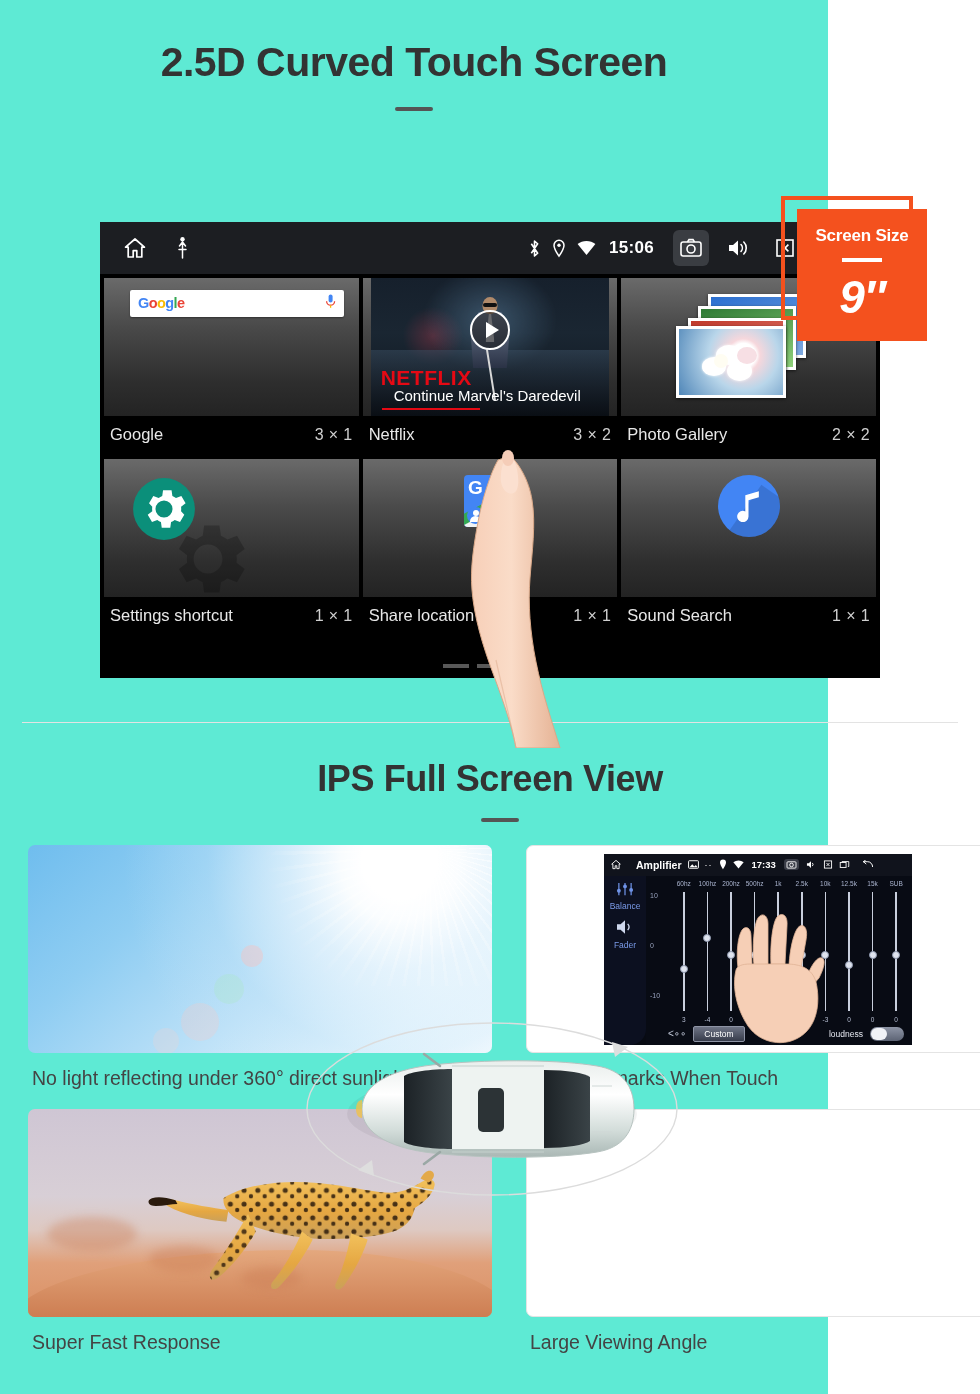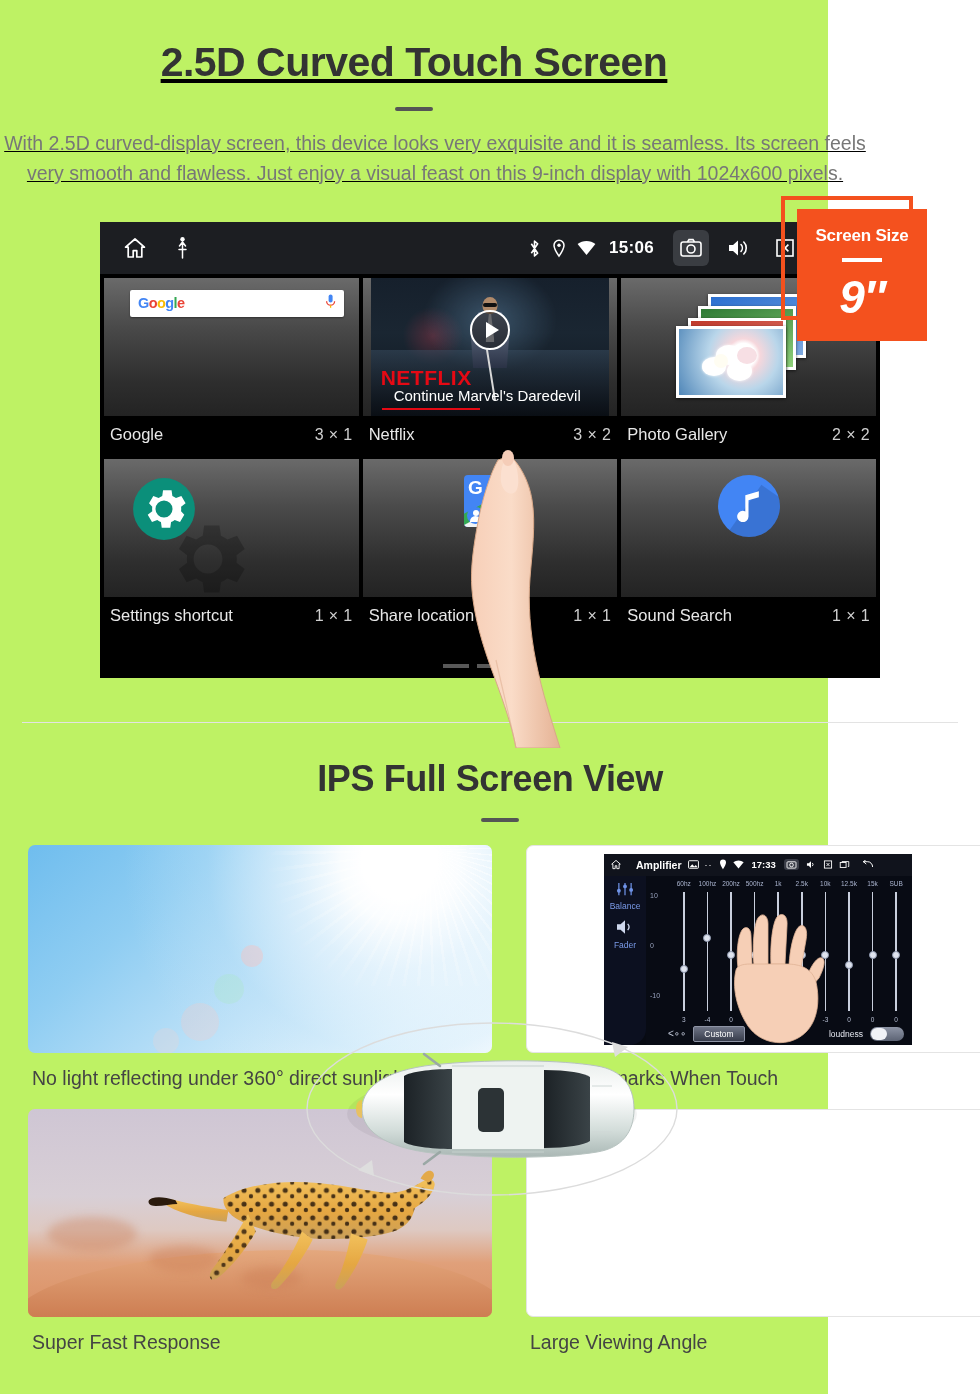"2.5D Curved Touch Screen" .page { background: #bef264 -> #5eead4; text-decoration: underline -> none }
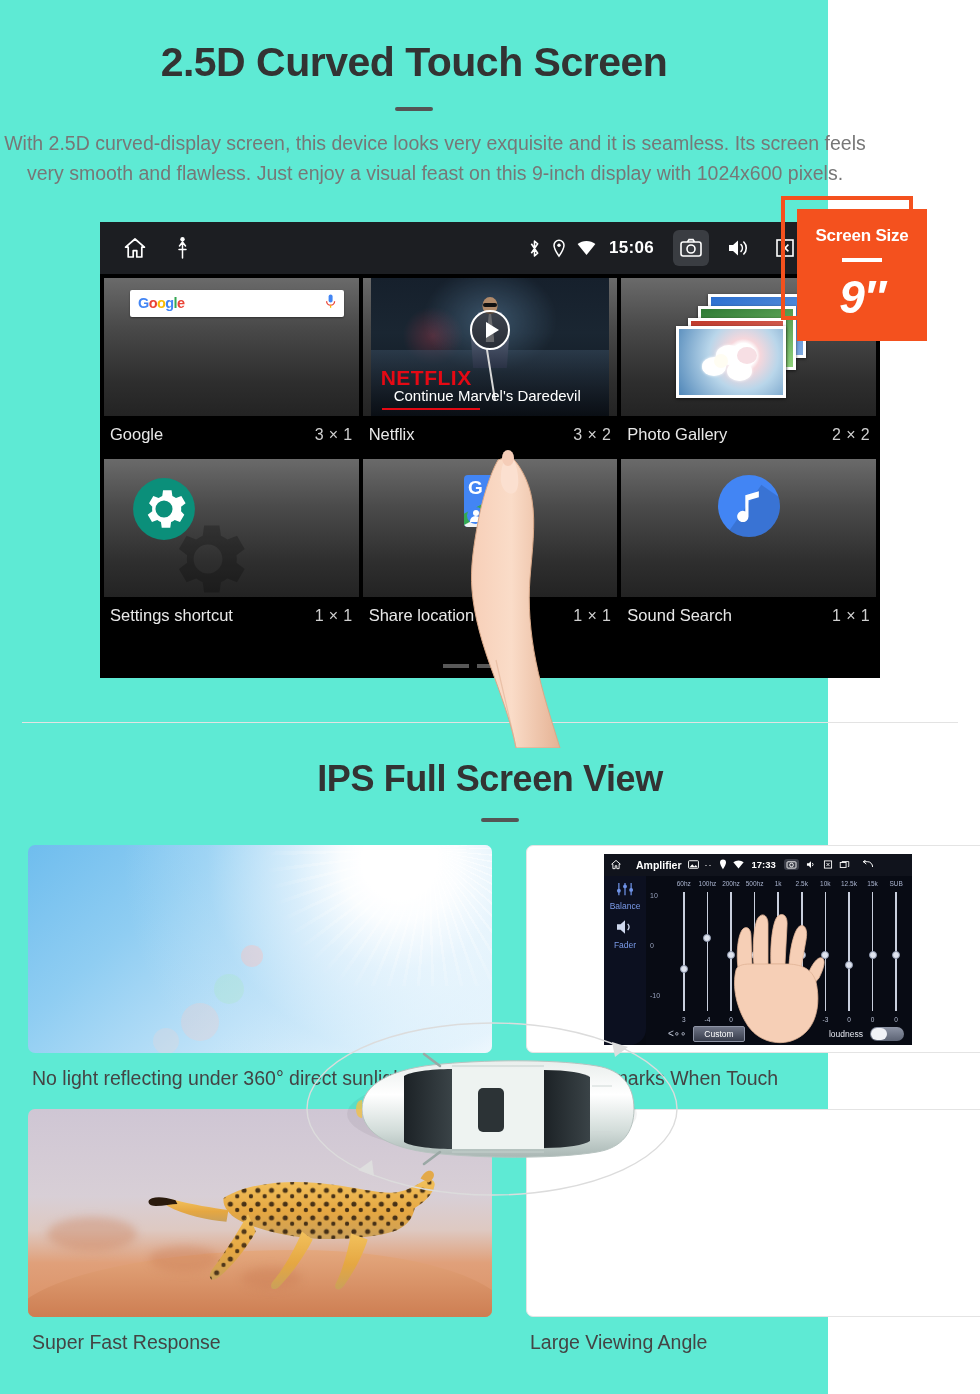"With 2.5D curved-display screen, this" p.sec1-desc { html: <p>With 2.5D curved-display screen, this device looks very exquisite and it is seamless. Its screen feels very smooth and flawless. Just enjoy a visual feast on this 9-inch display with 1024x600 pixels.</p> -> none }
